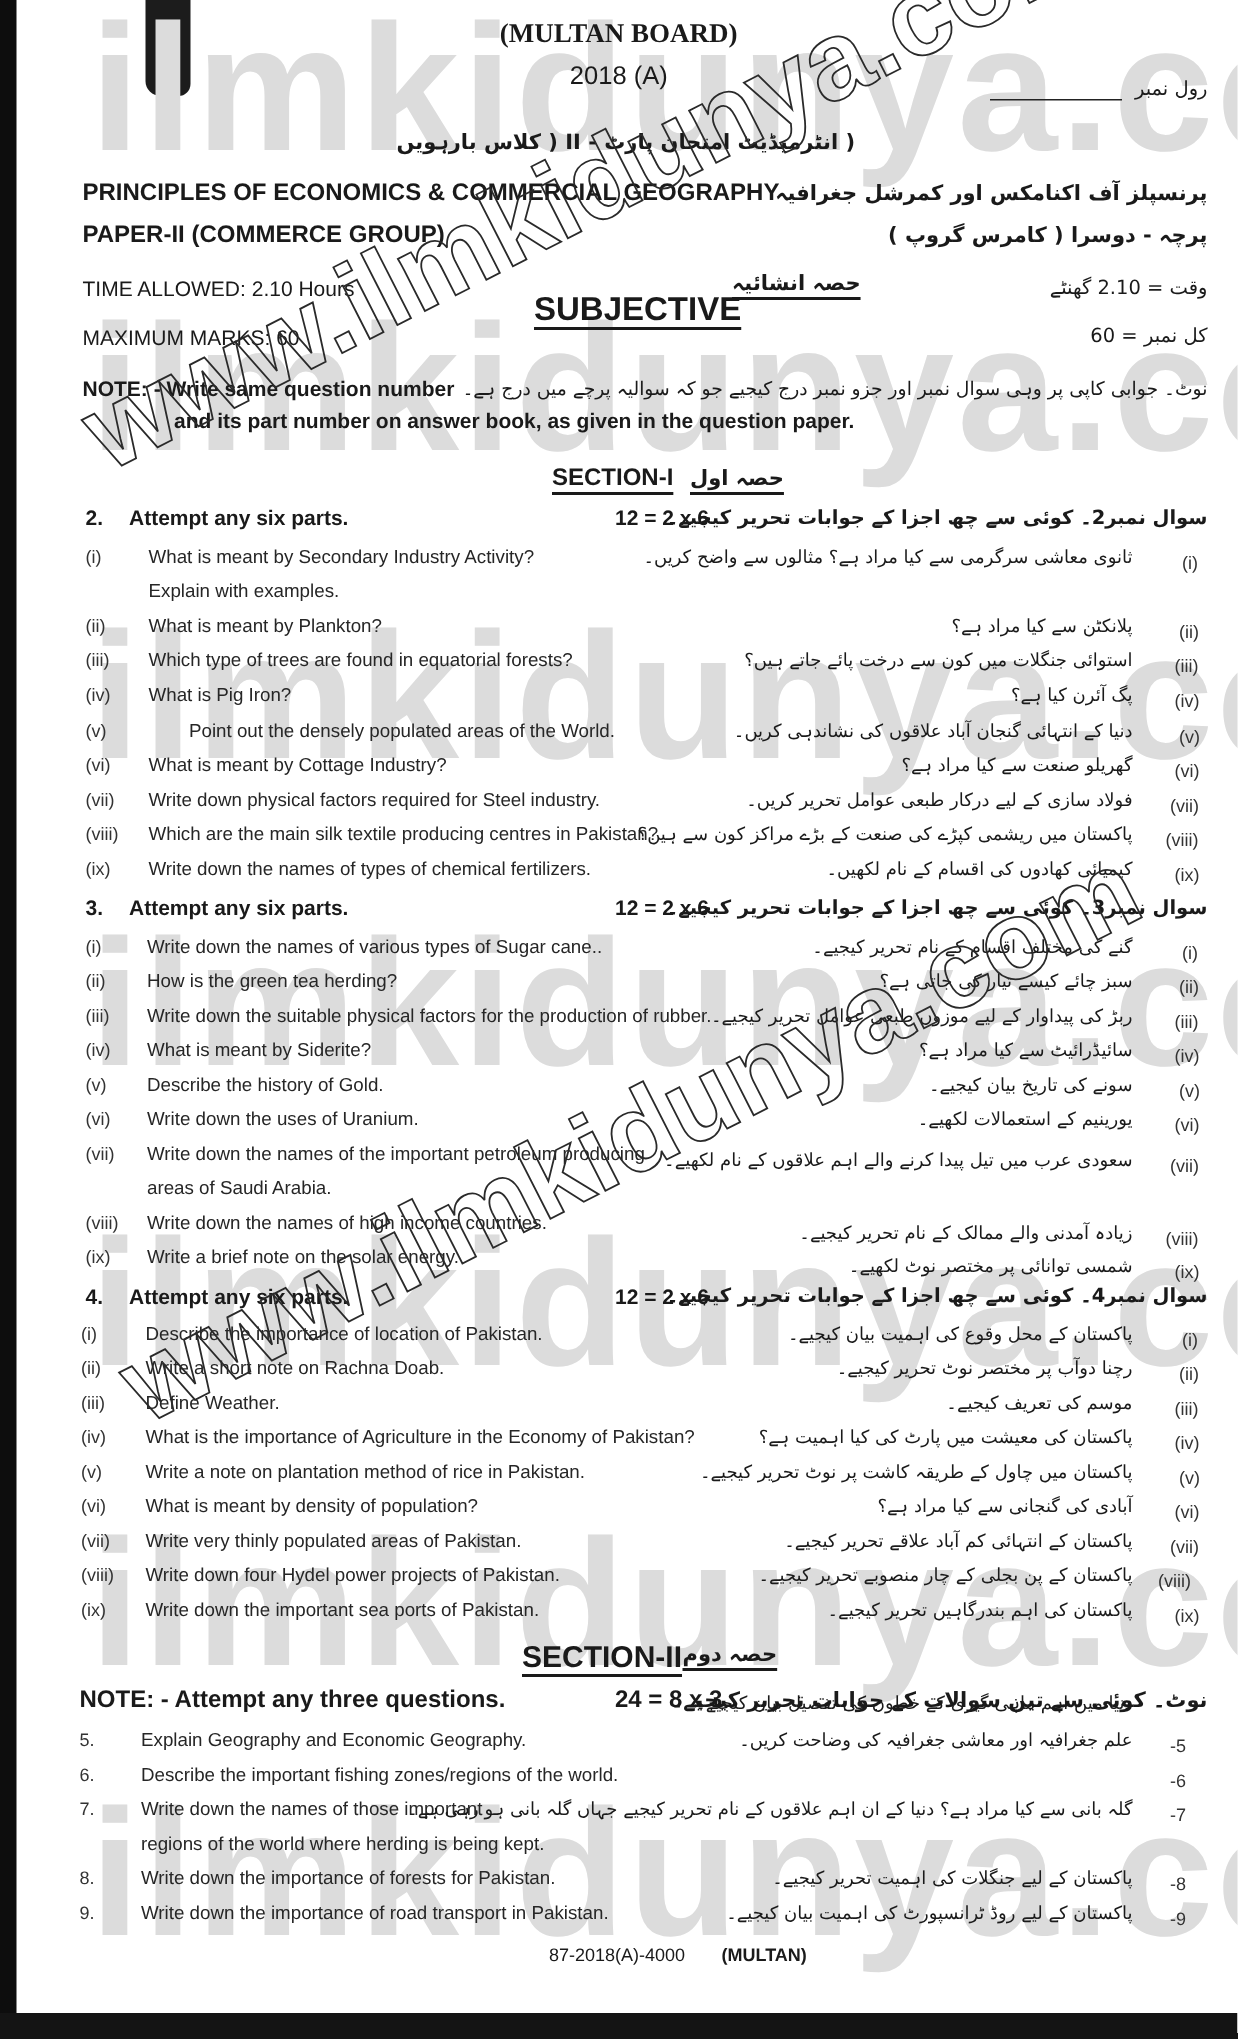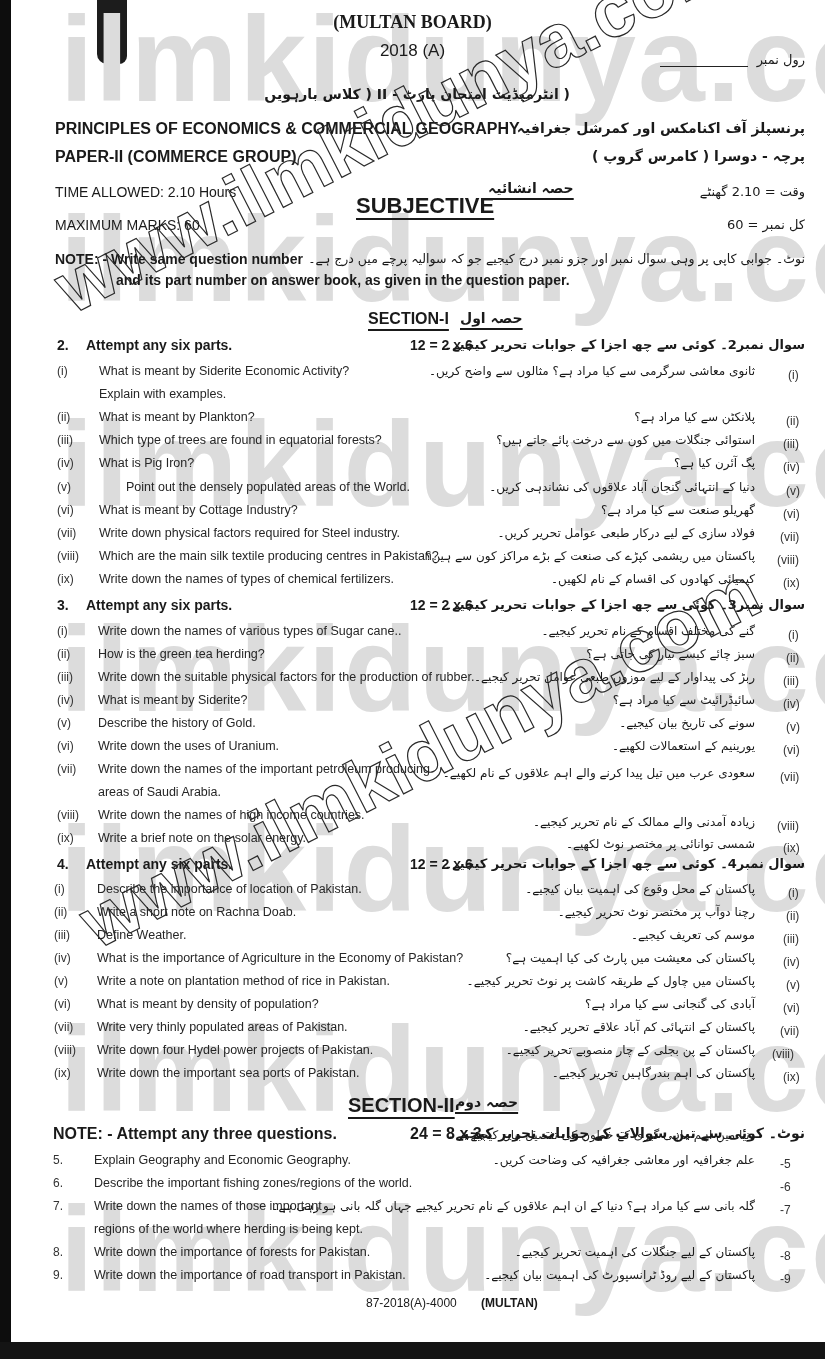"What is meant by Siderite" div.abs { text: Siderite Economic -> Secondary Industry }
